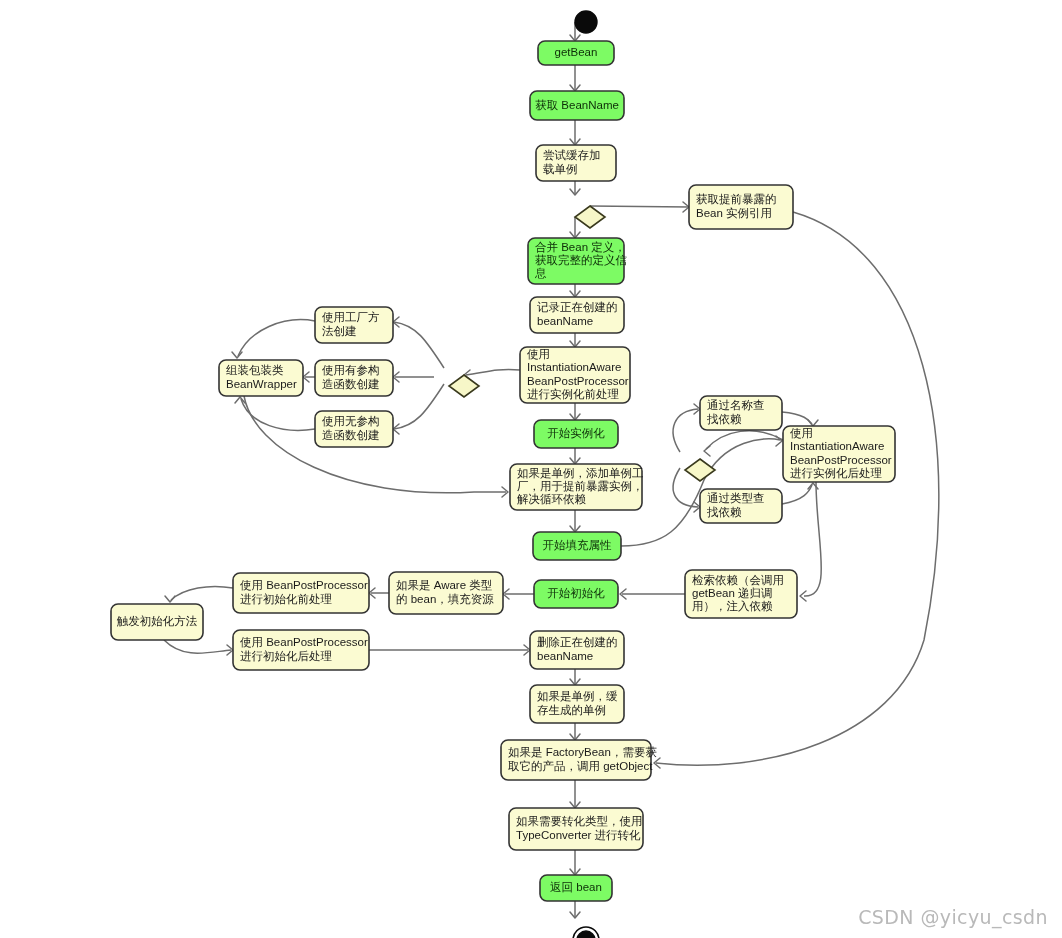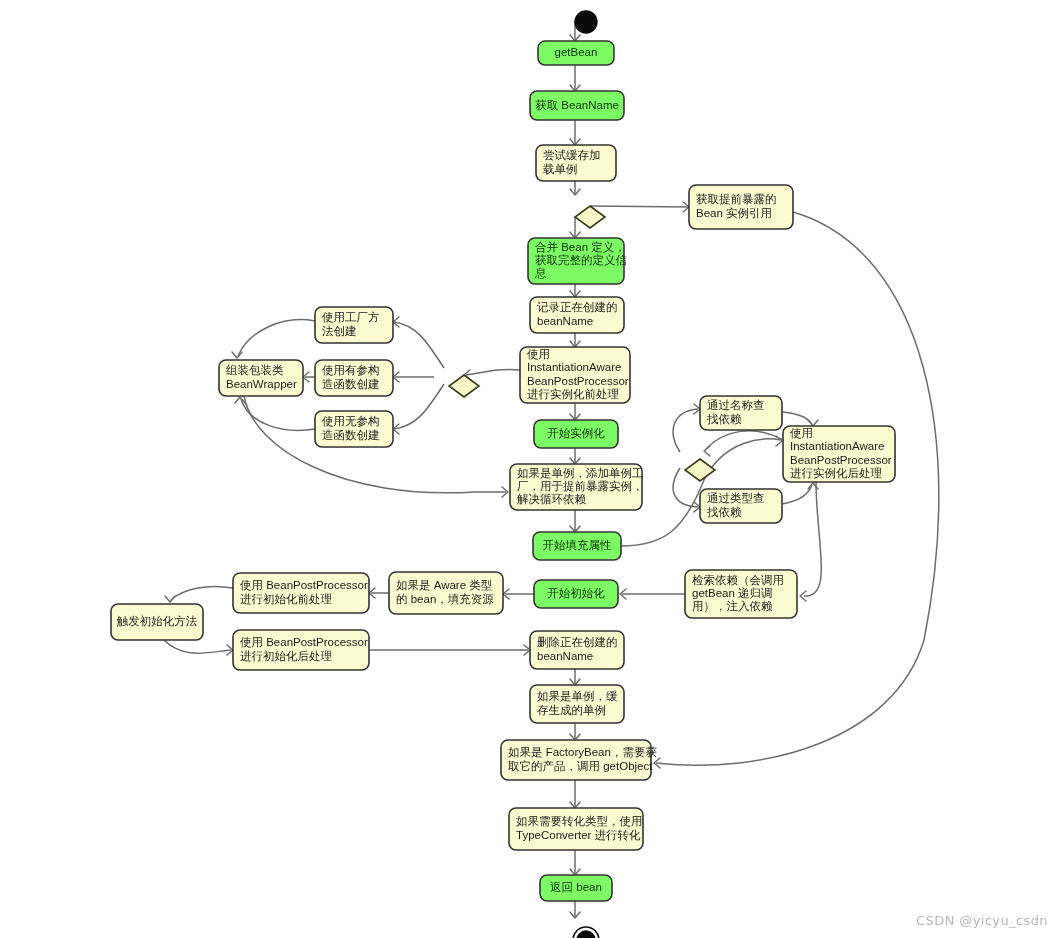"CSDN @yicyu_csdn" .watermark { font-size: 13px -> 19px }
